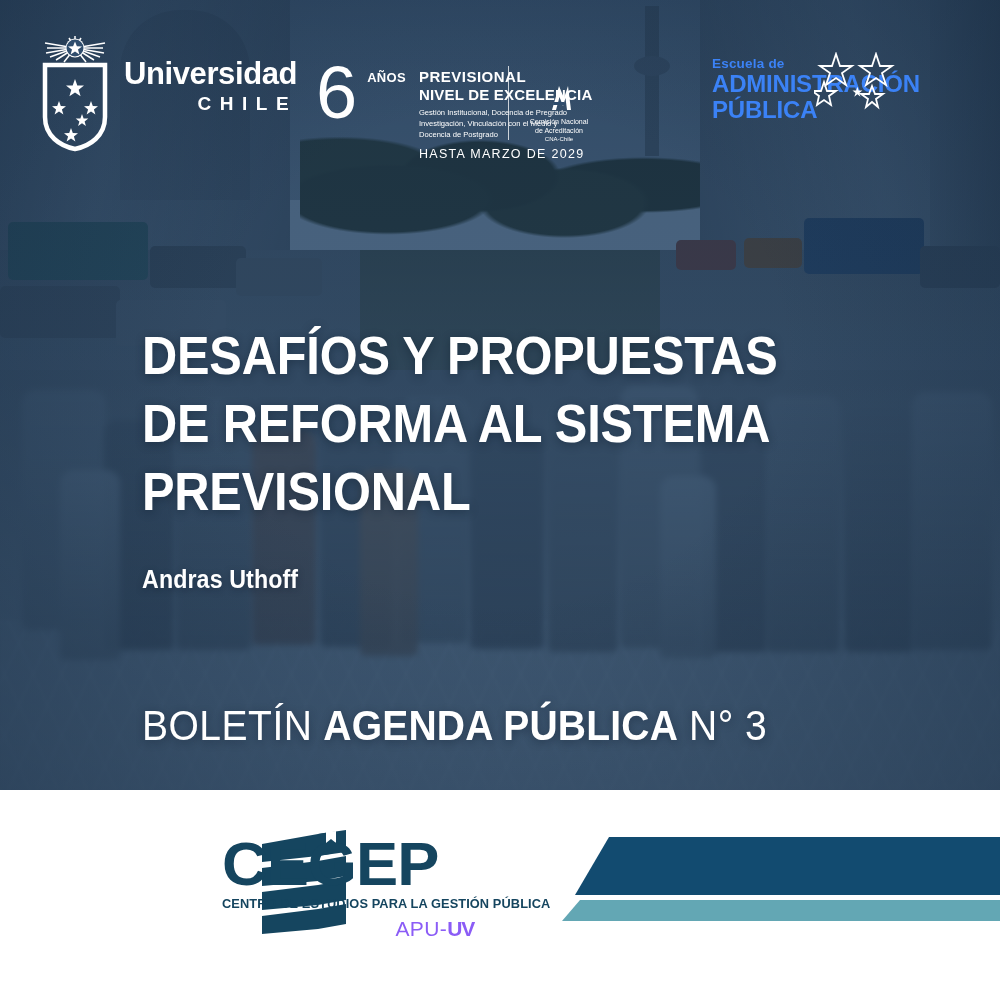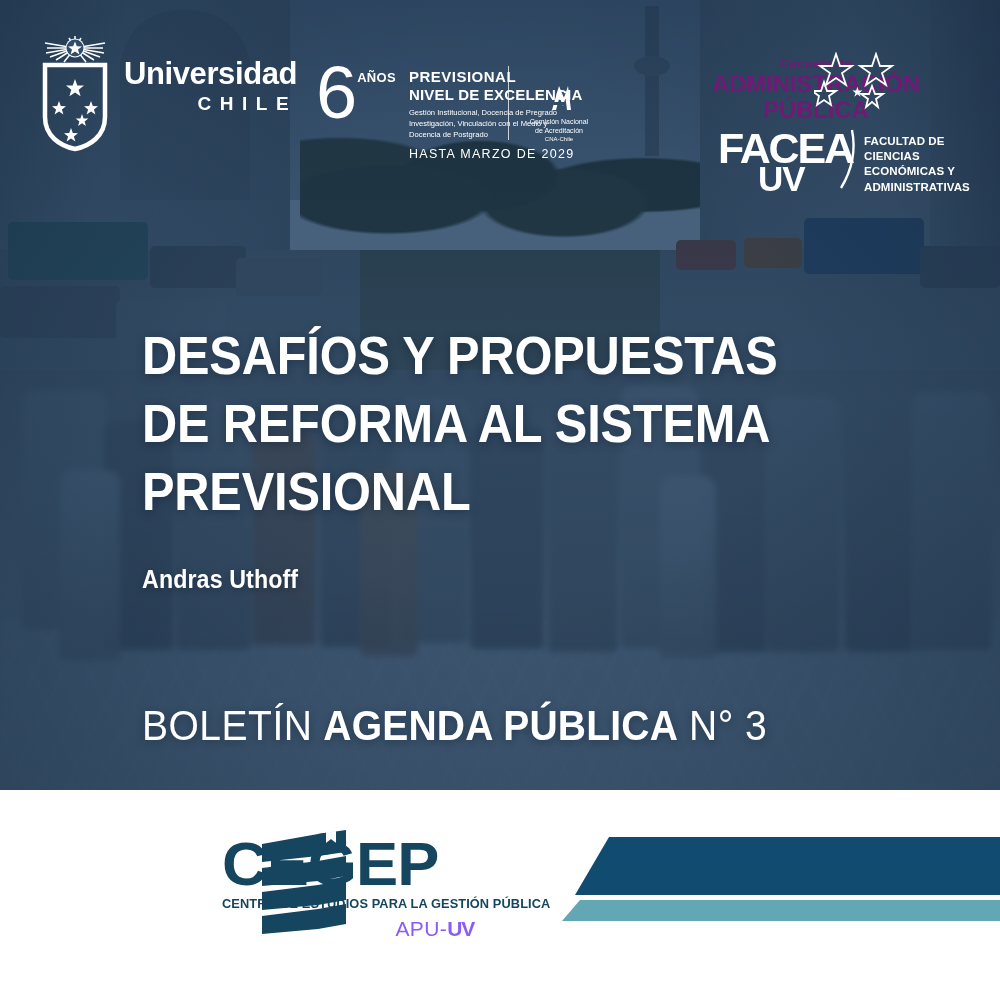"Escuela de" #eap { color: #701a75 -> #3b82f6; text-align: center -> none }
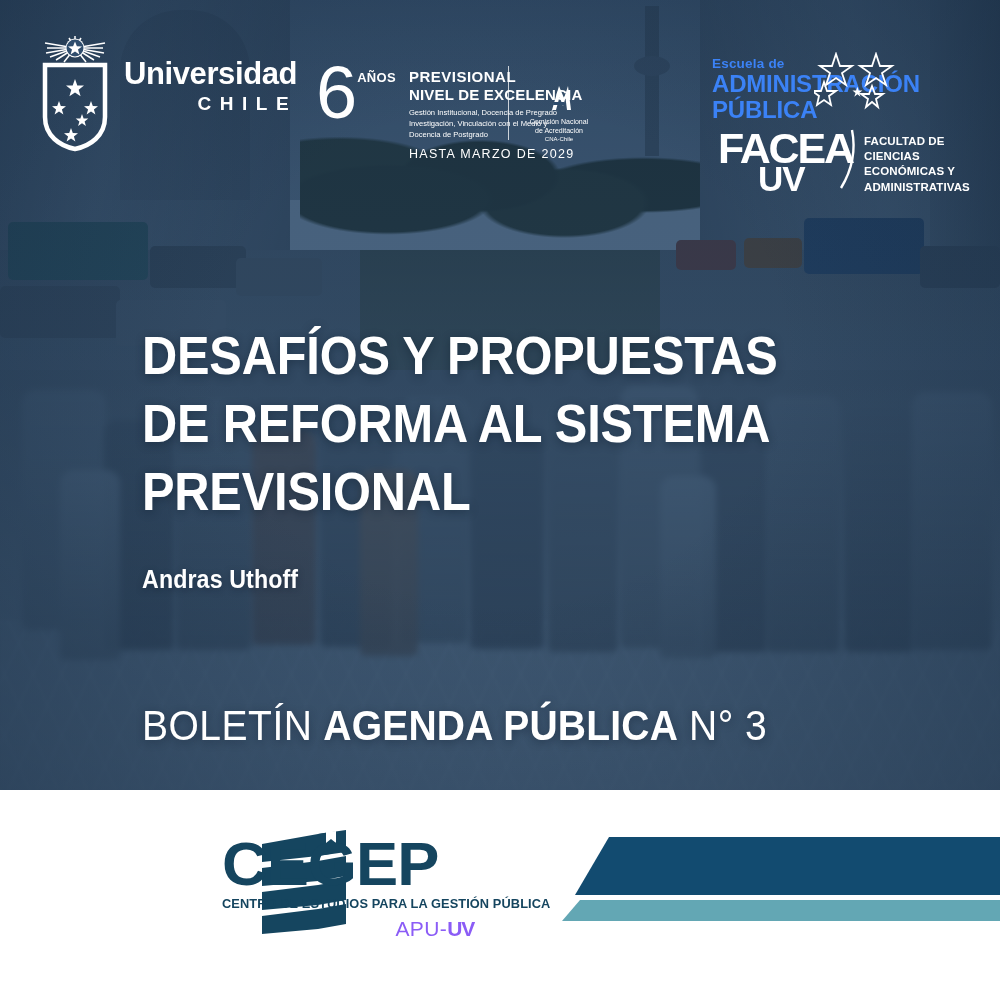"AÑOS" #accAnos { margin-left: 2px -> 12px }
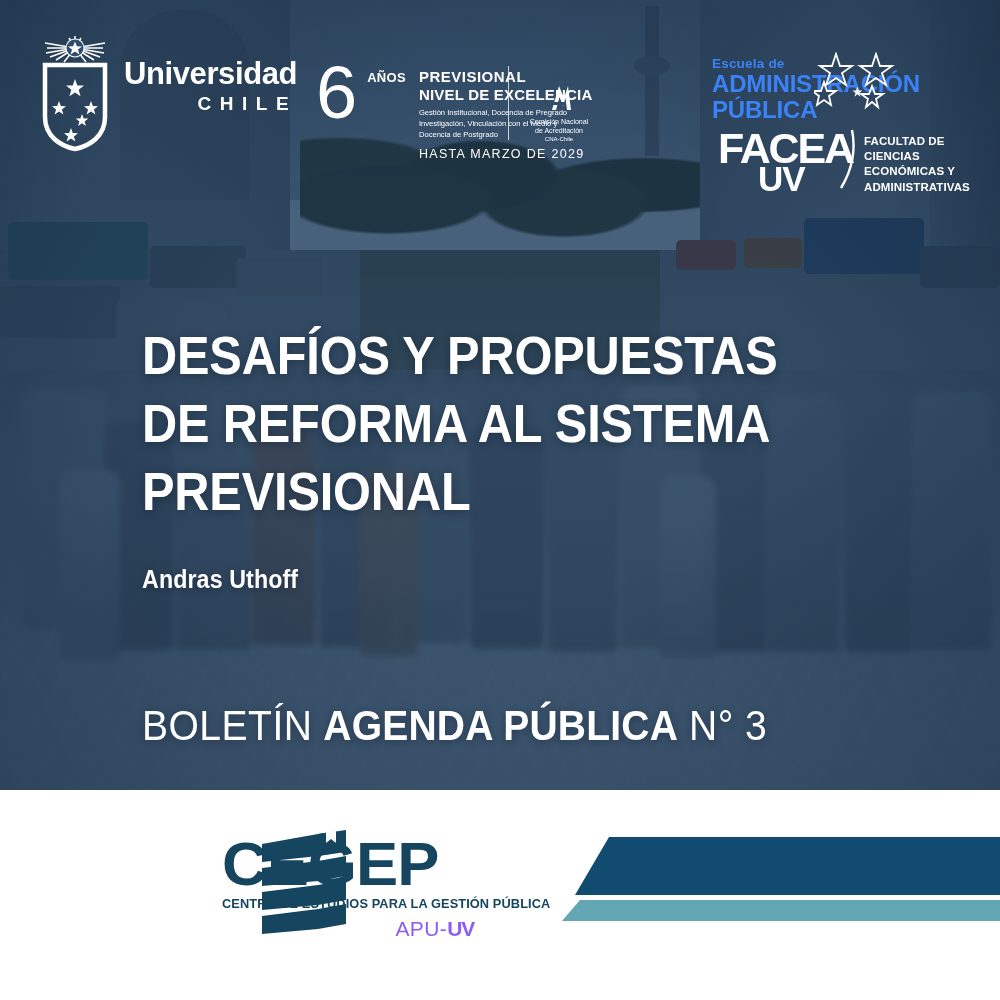"FACEA" div { html: <div> <div> <div>FACEA</div> <div>UV</div> <svg> <path></path> </svg> </div> <div> <div>FACULTAD DE</div> <div>CIENCIAS</div> <div>ECONÓMICAS Y</div> <div>ADMINISTRATIVAS</div> </div> </div> -> none }
